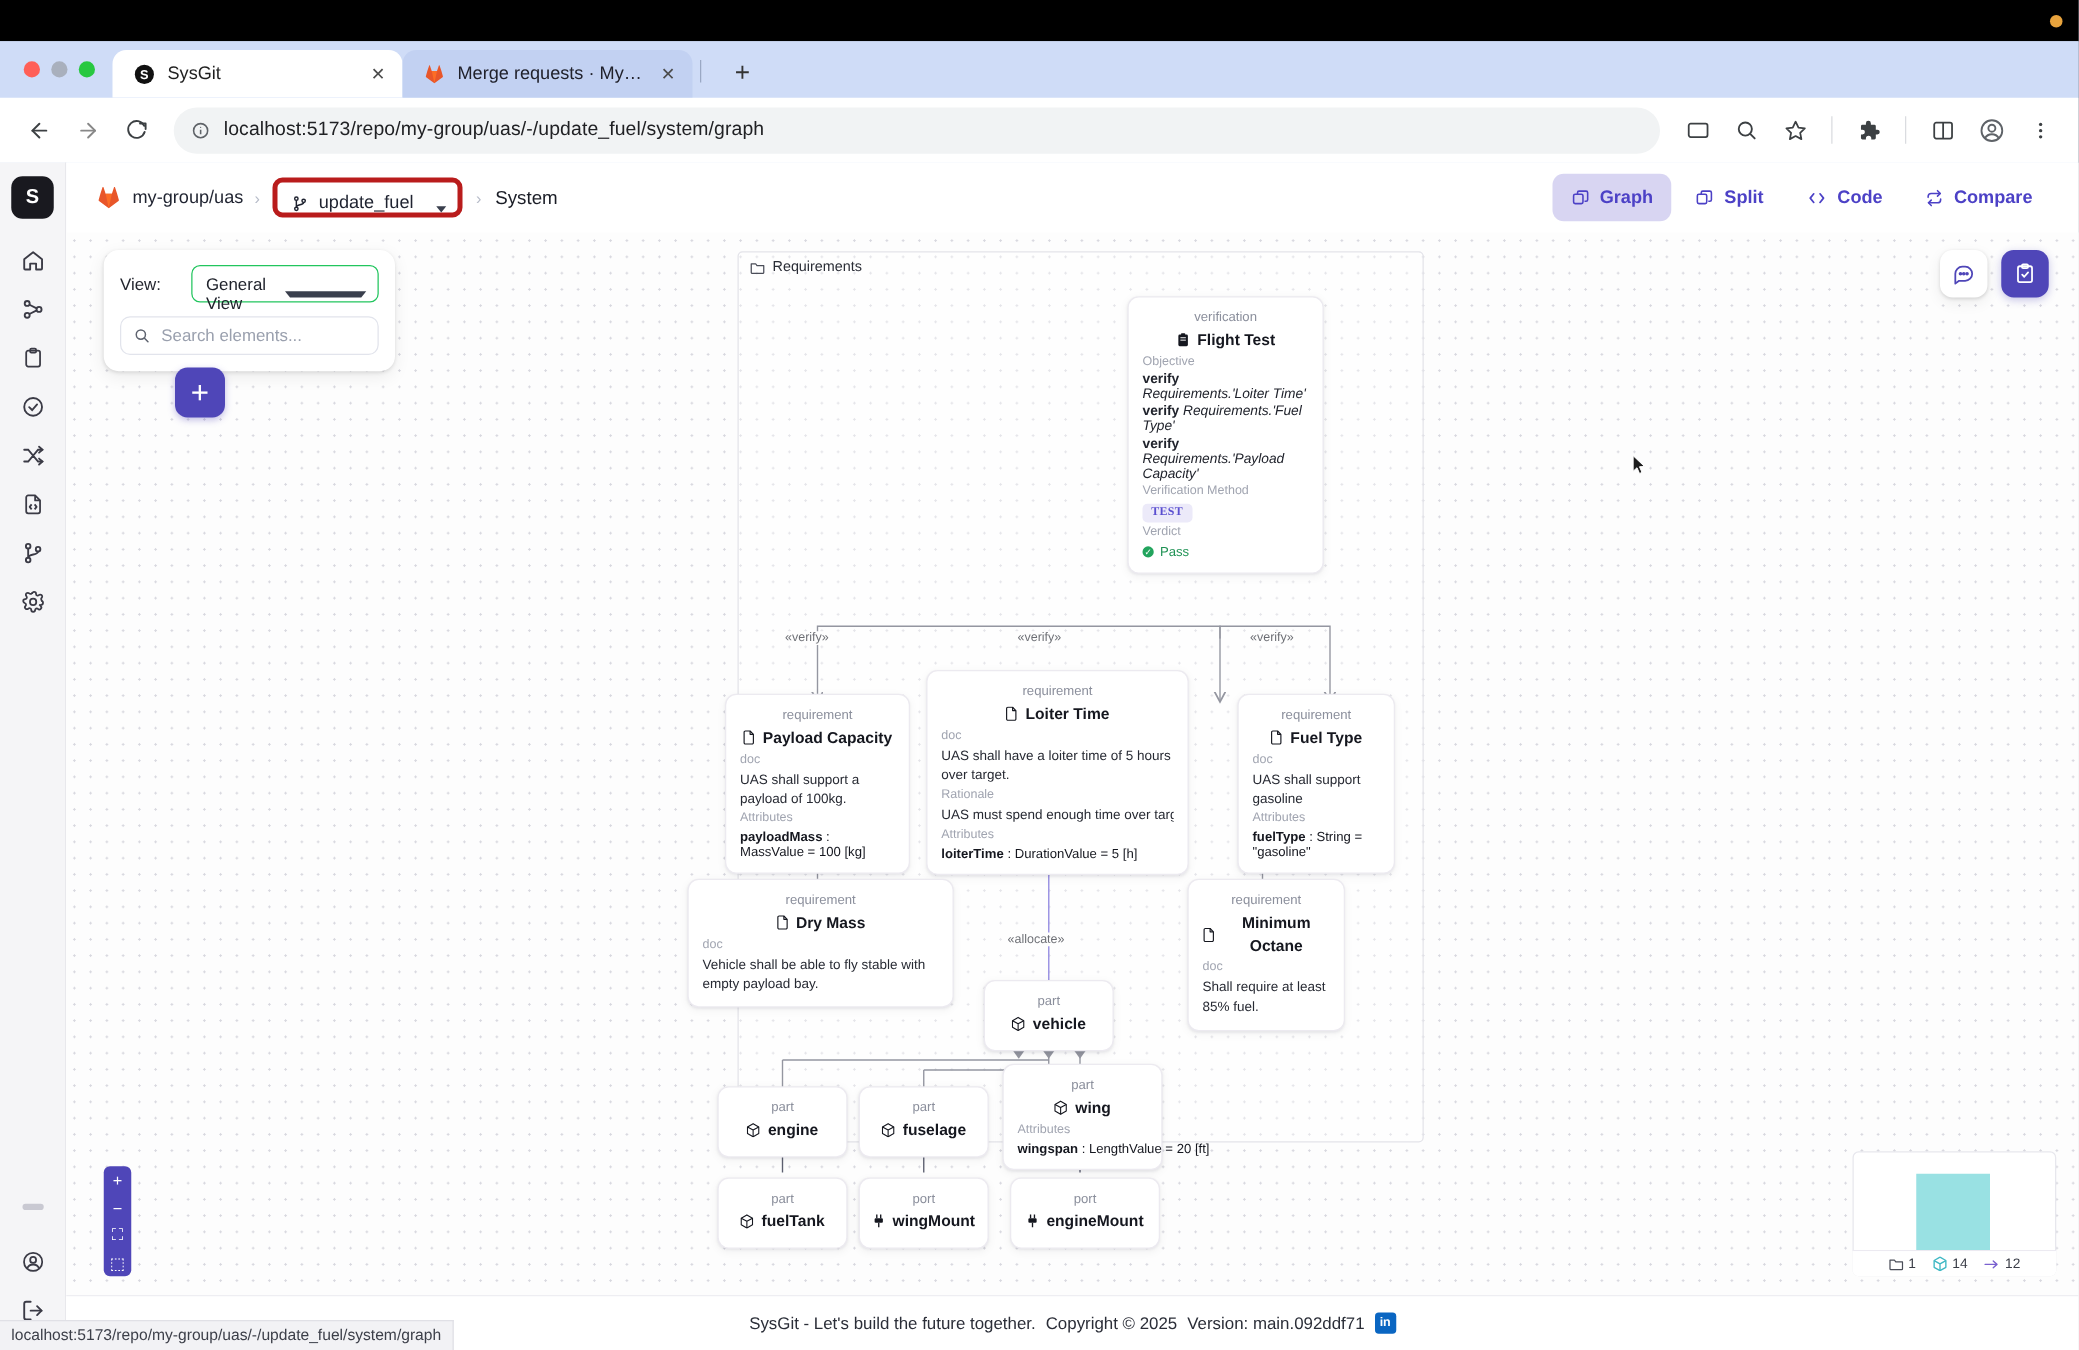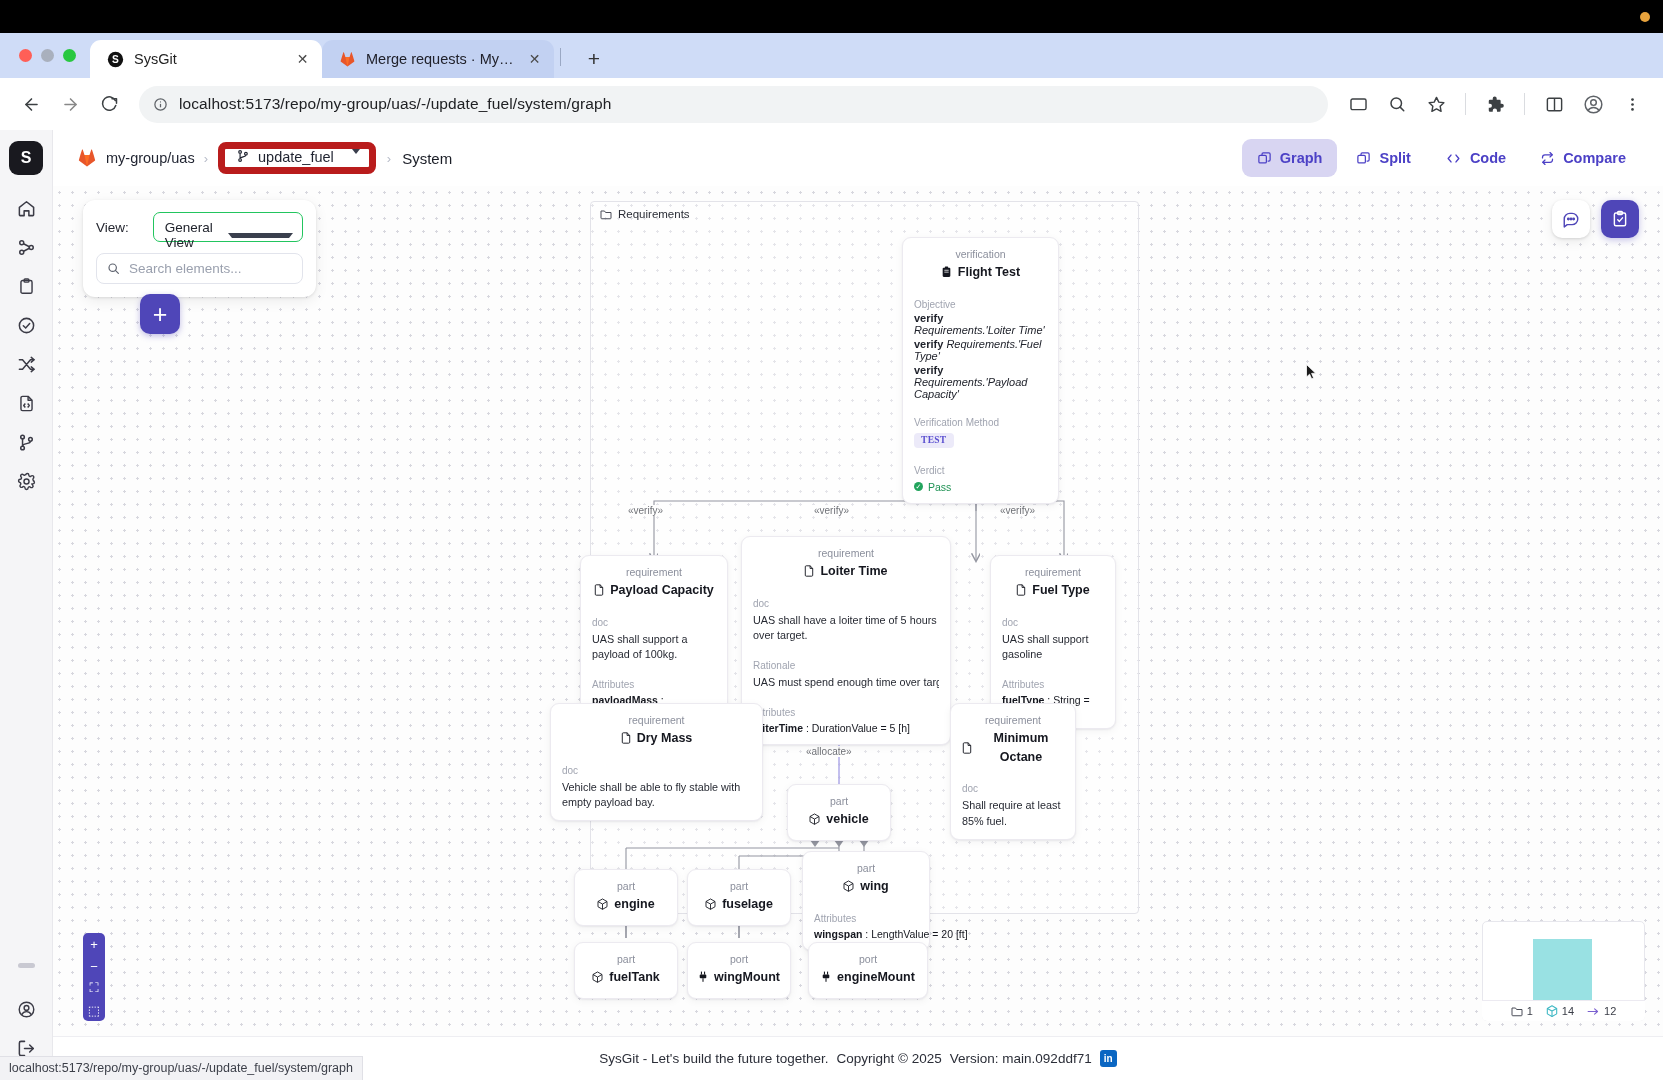"update_fuel" .branchsel { align-items: flex-start -> flex-end; border: 7px solid #b91c1c -> 4px solid #b91c1c }
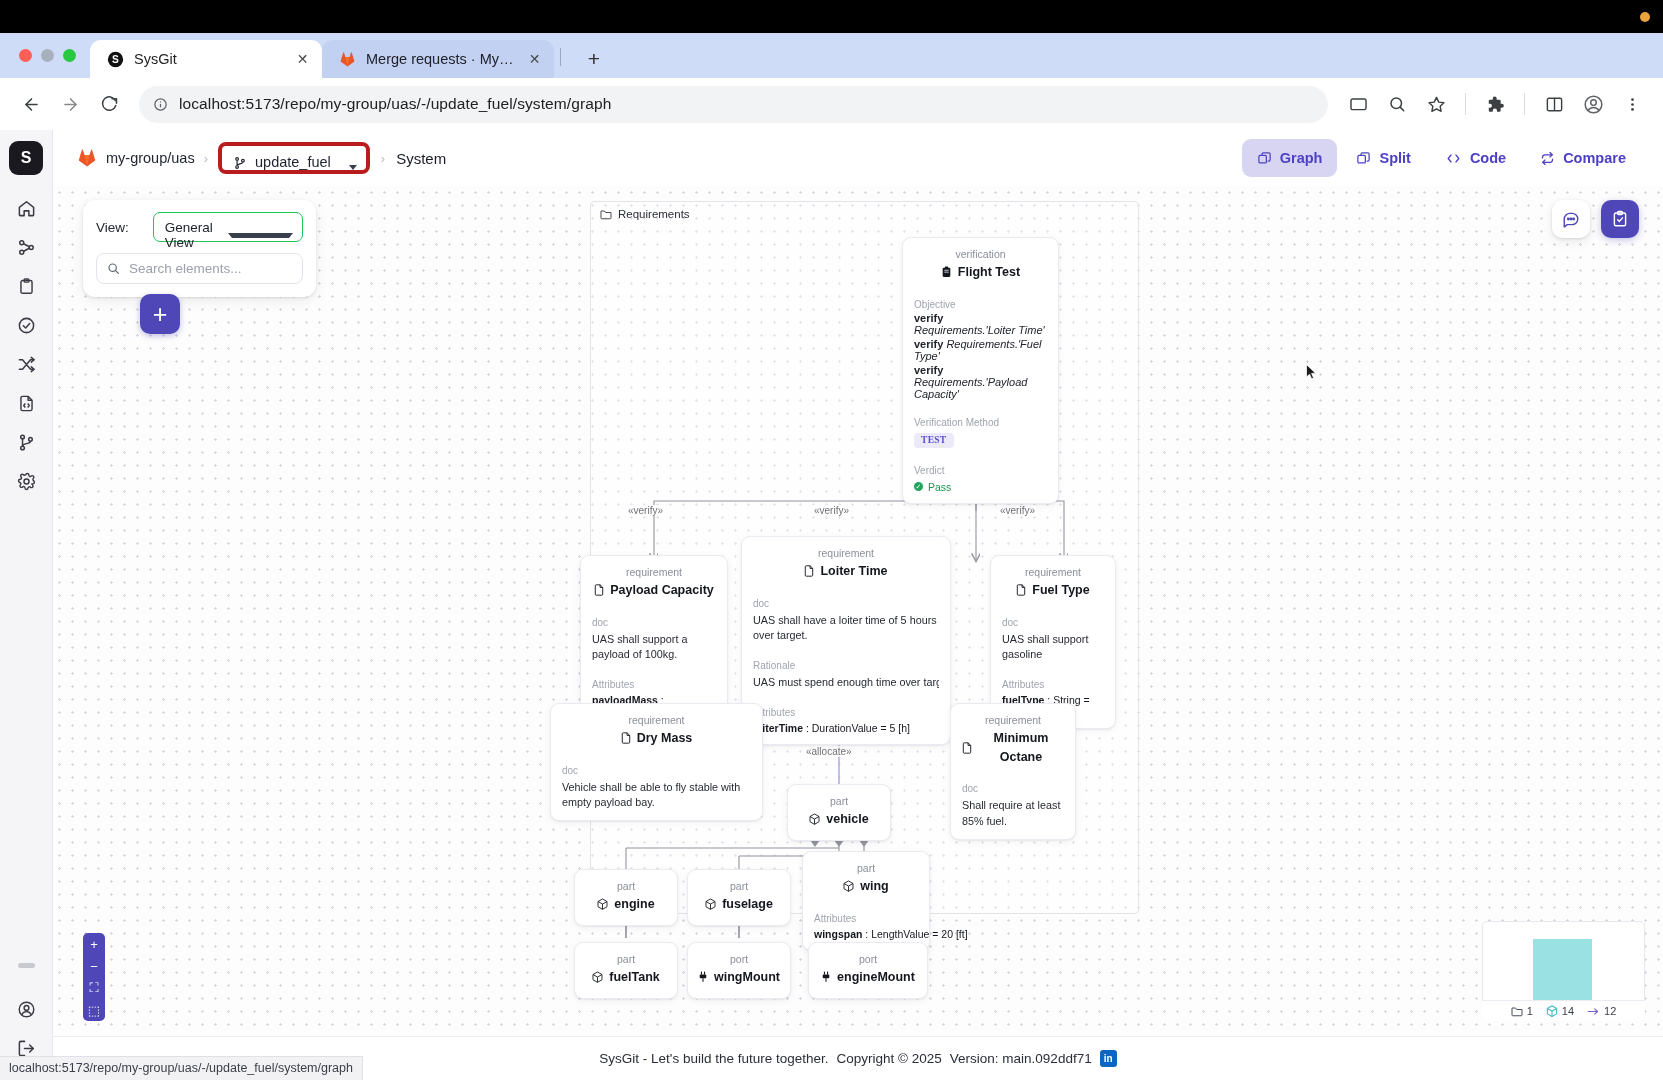"Objective" .node-sec { margin-top: 17px -> 2px }
